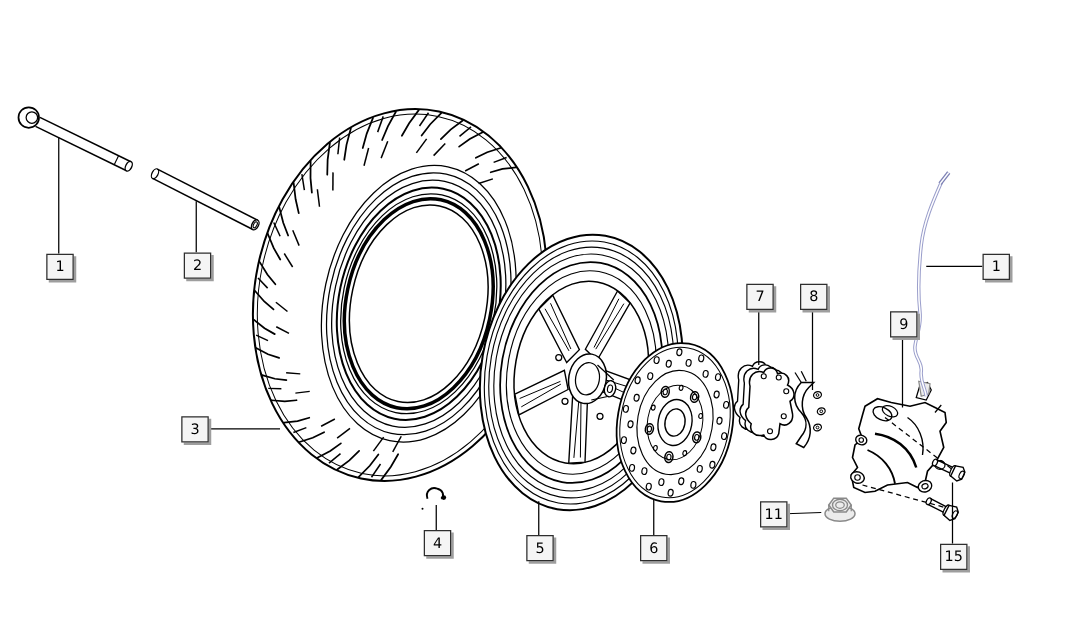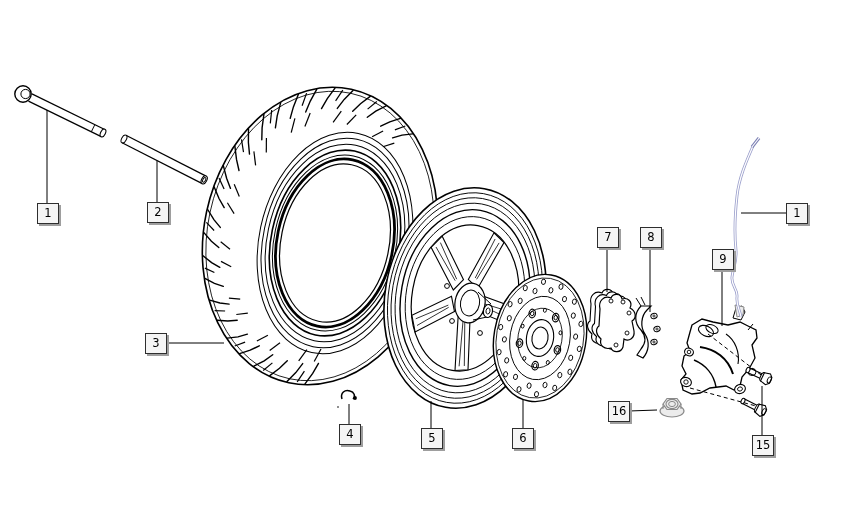"16" div.callout { text: 16 -> 11 }
